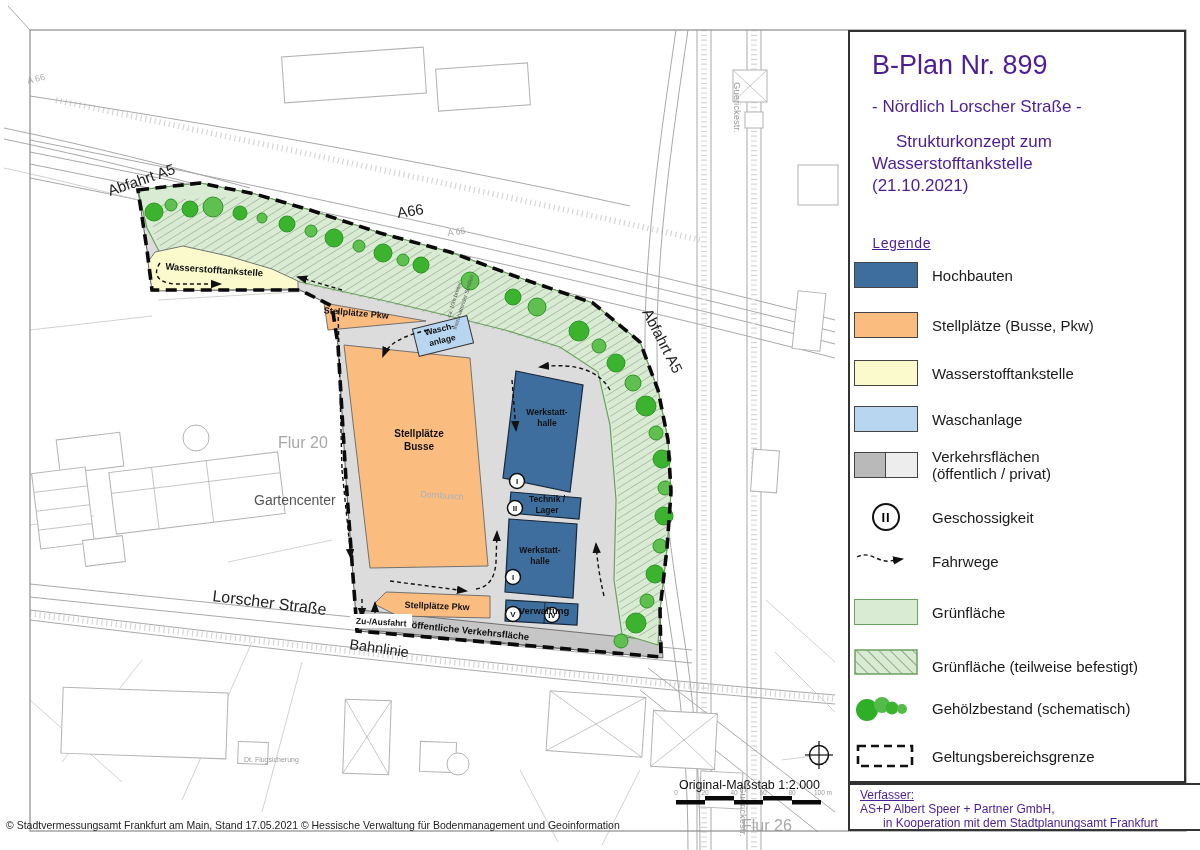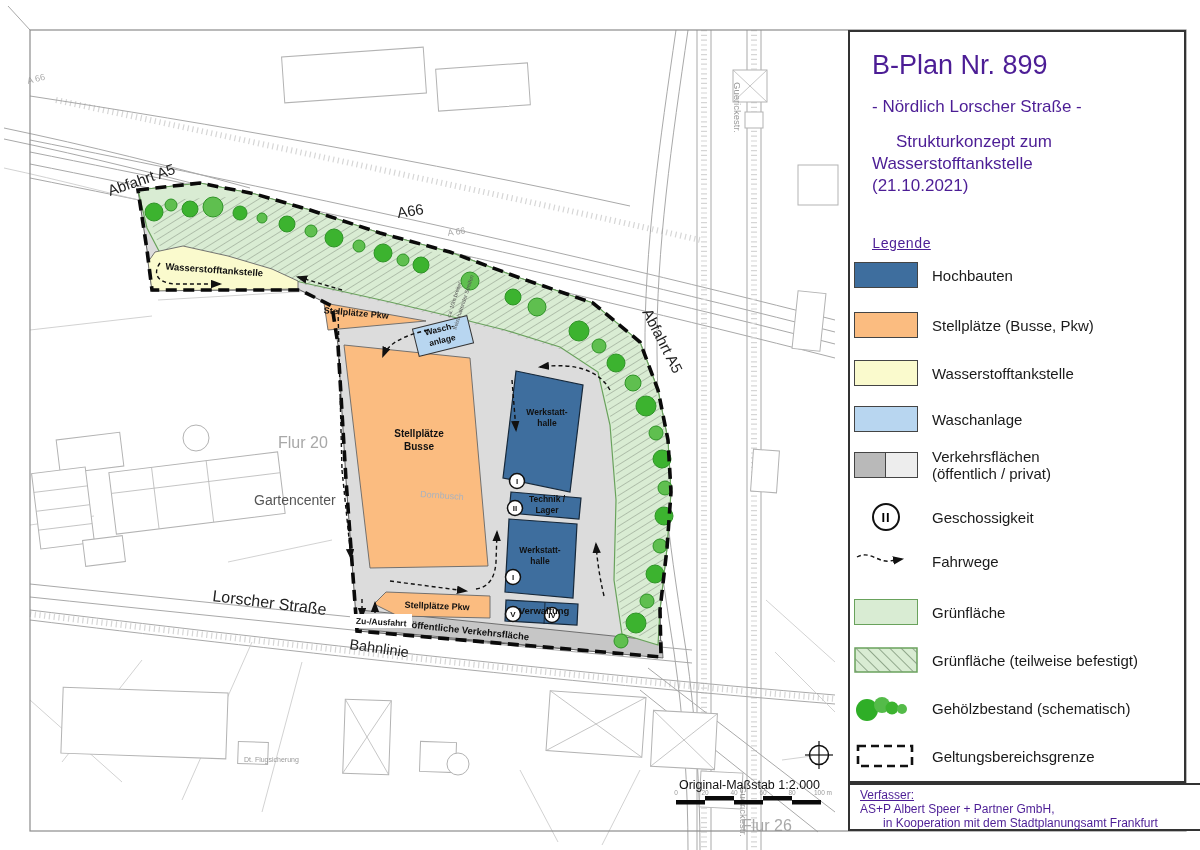"Grünfläche (teilweise befestigt)" div.lrow { align-items: none -> flex-end }
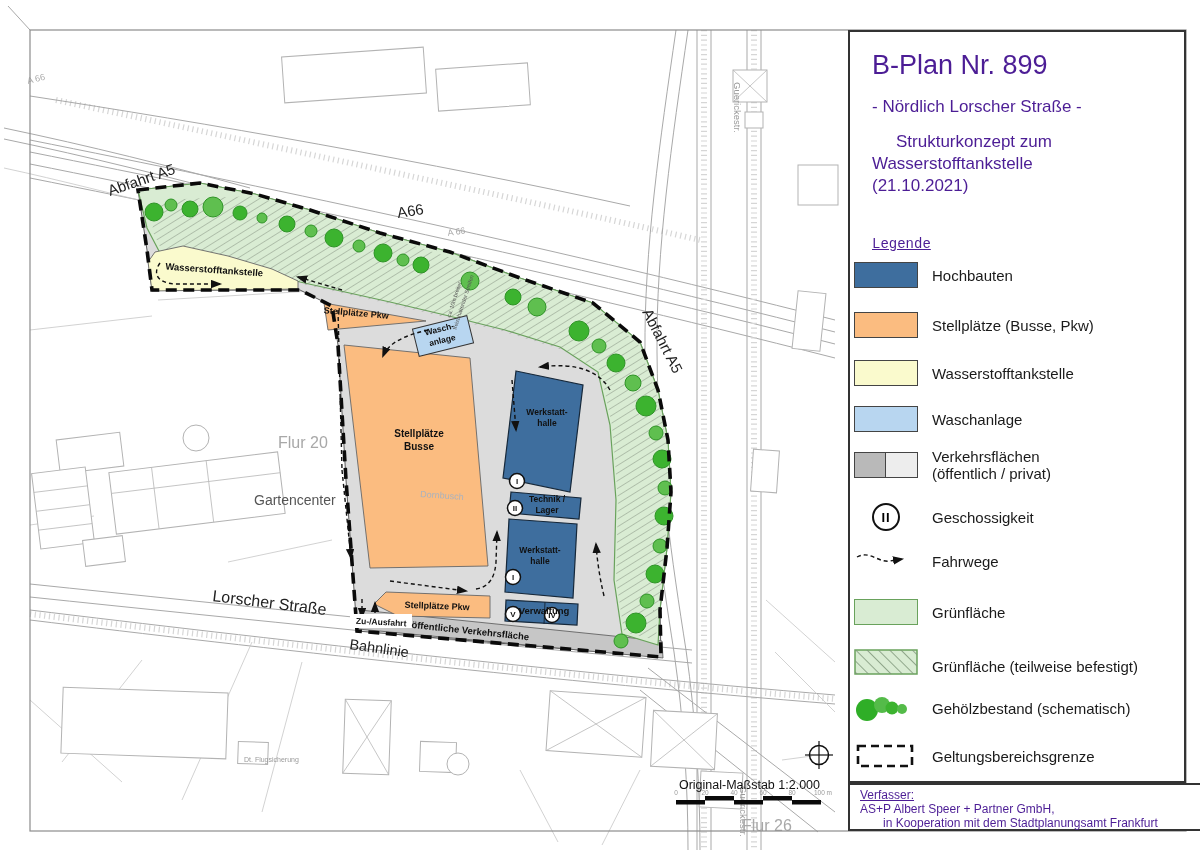"© Stadtvermessungsamt Frankfurt am Main," div.copyright { html: none -> <div>© Stadtvermessungsamt Frankfurt am Main, Stand 17.05.2021 © Hessische Verwaltung für Bodenmanagement und Geoinformation</div> }
